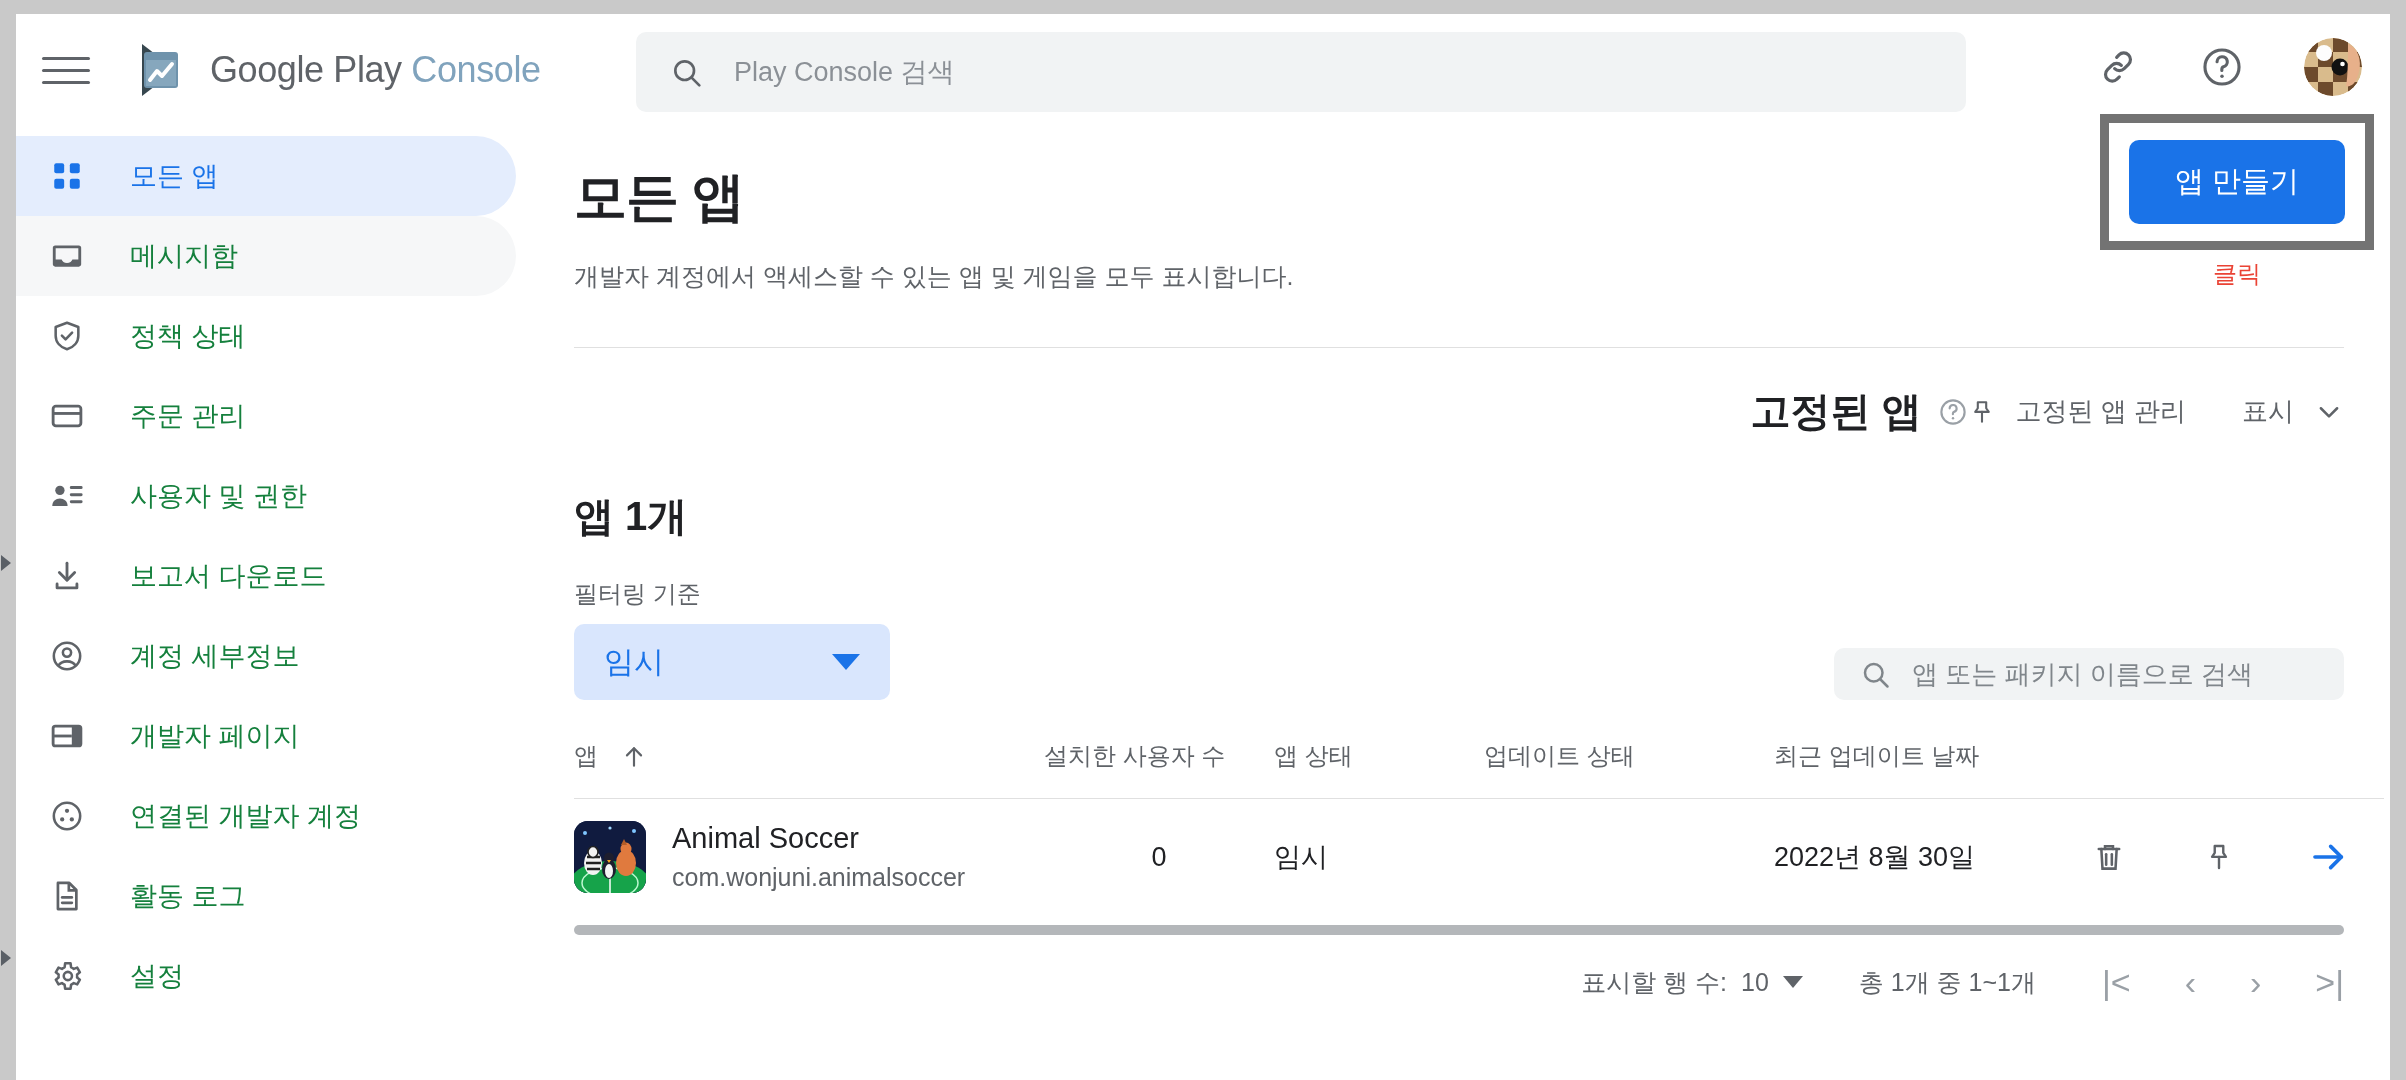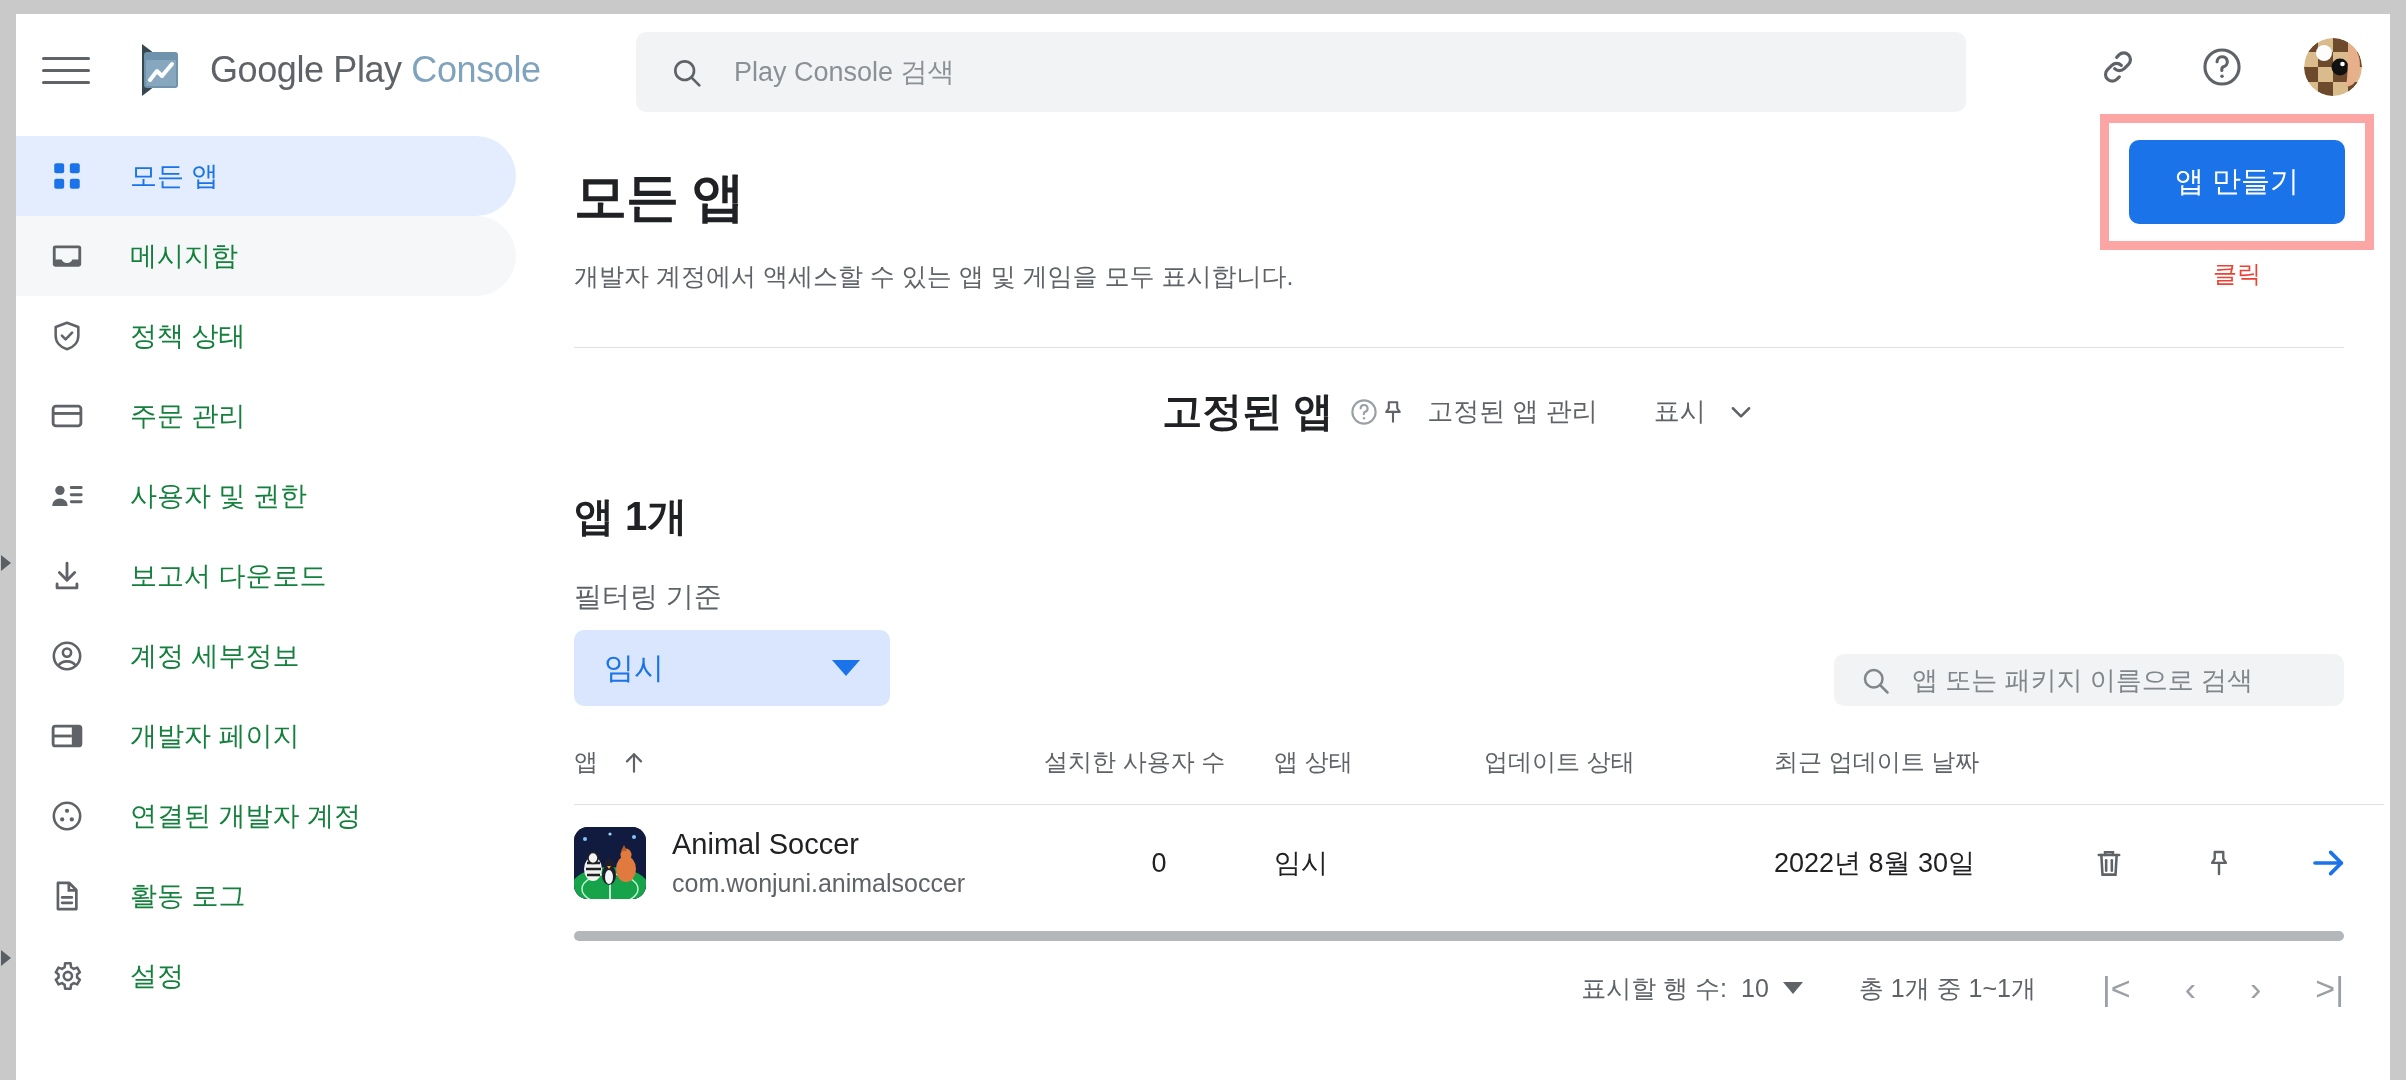"앱 만들기" .highlight-box { border: 9px solid #fca5a5 -> 9px solid #737373 }
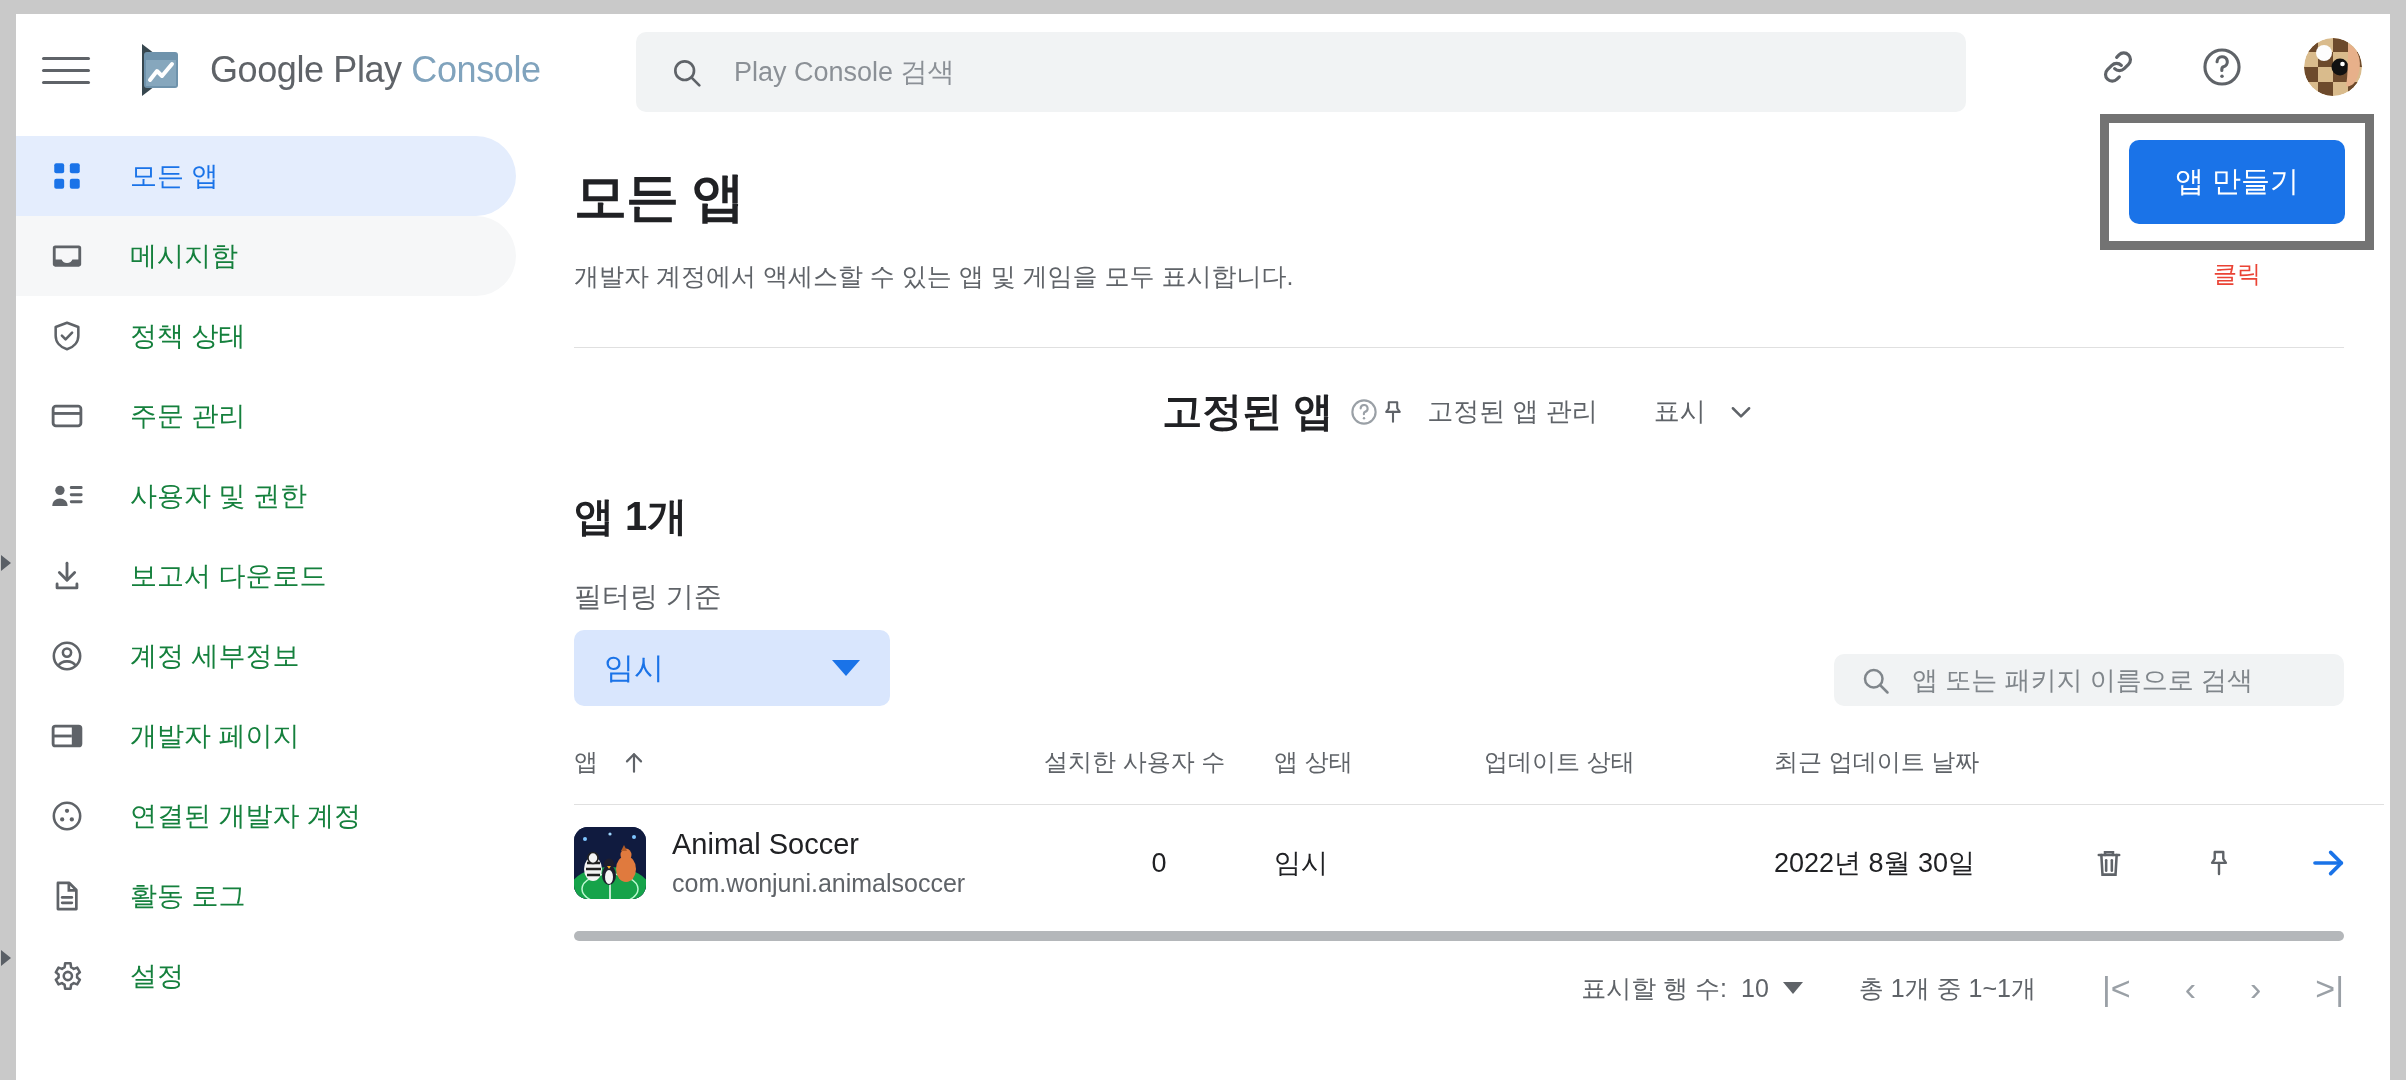"고정된 앱" .pinned-row { justify-content: center -> flex-end }
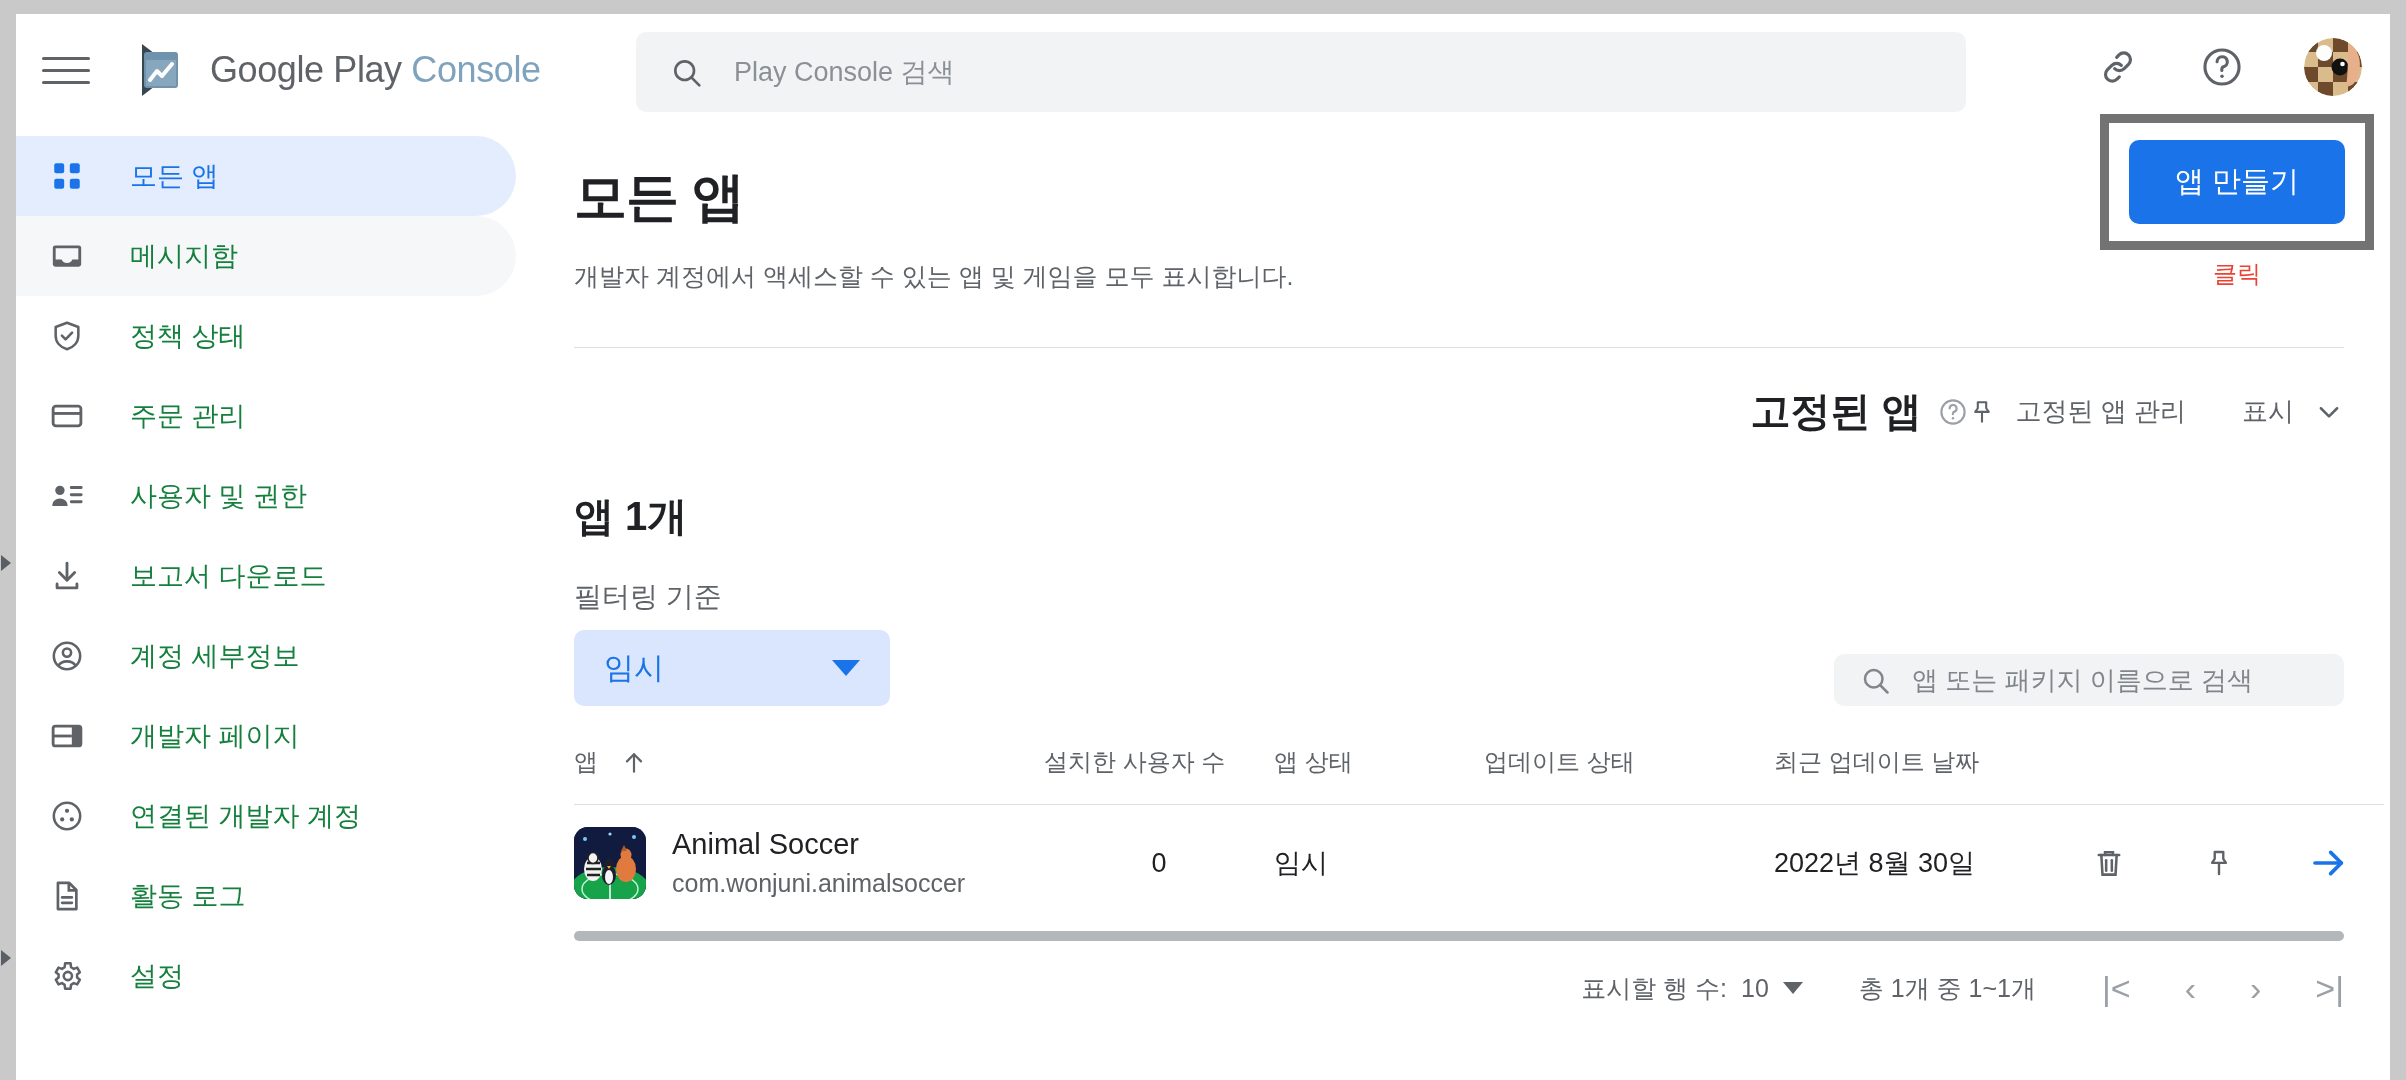"필터링 기준" .filter-left .filter-label { font-size: 28px -> 24px }
